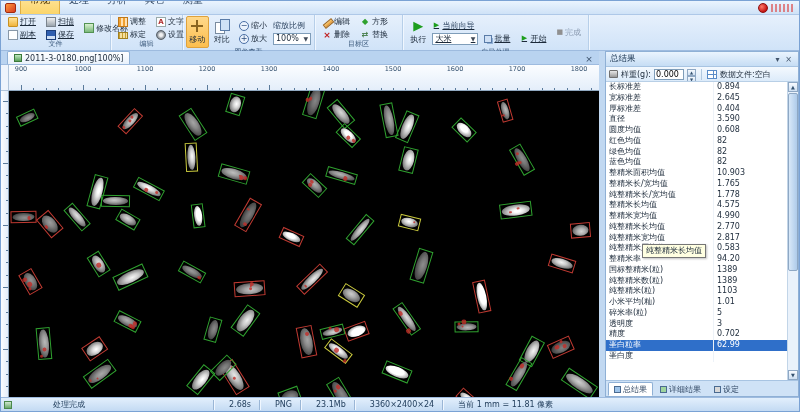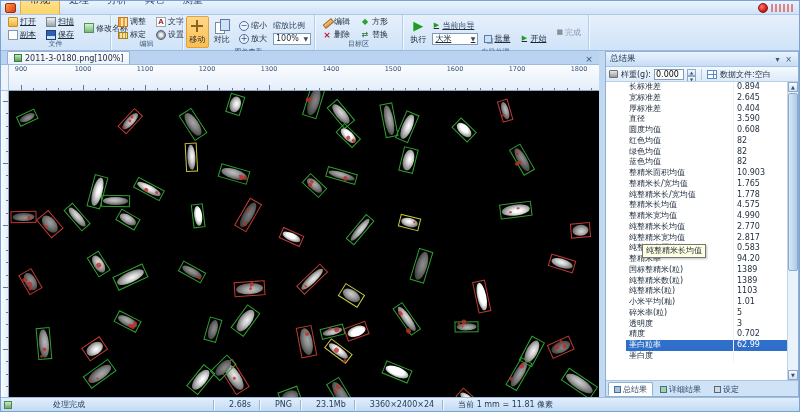"长标准差" .tbody { padding-left: 20px -> none }
